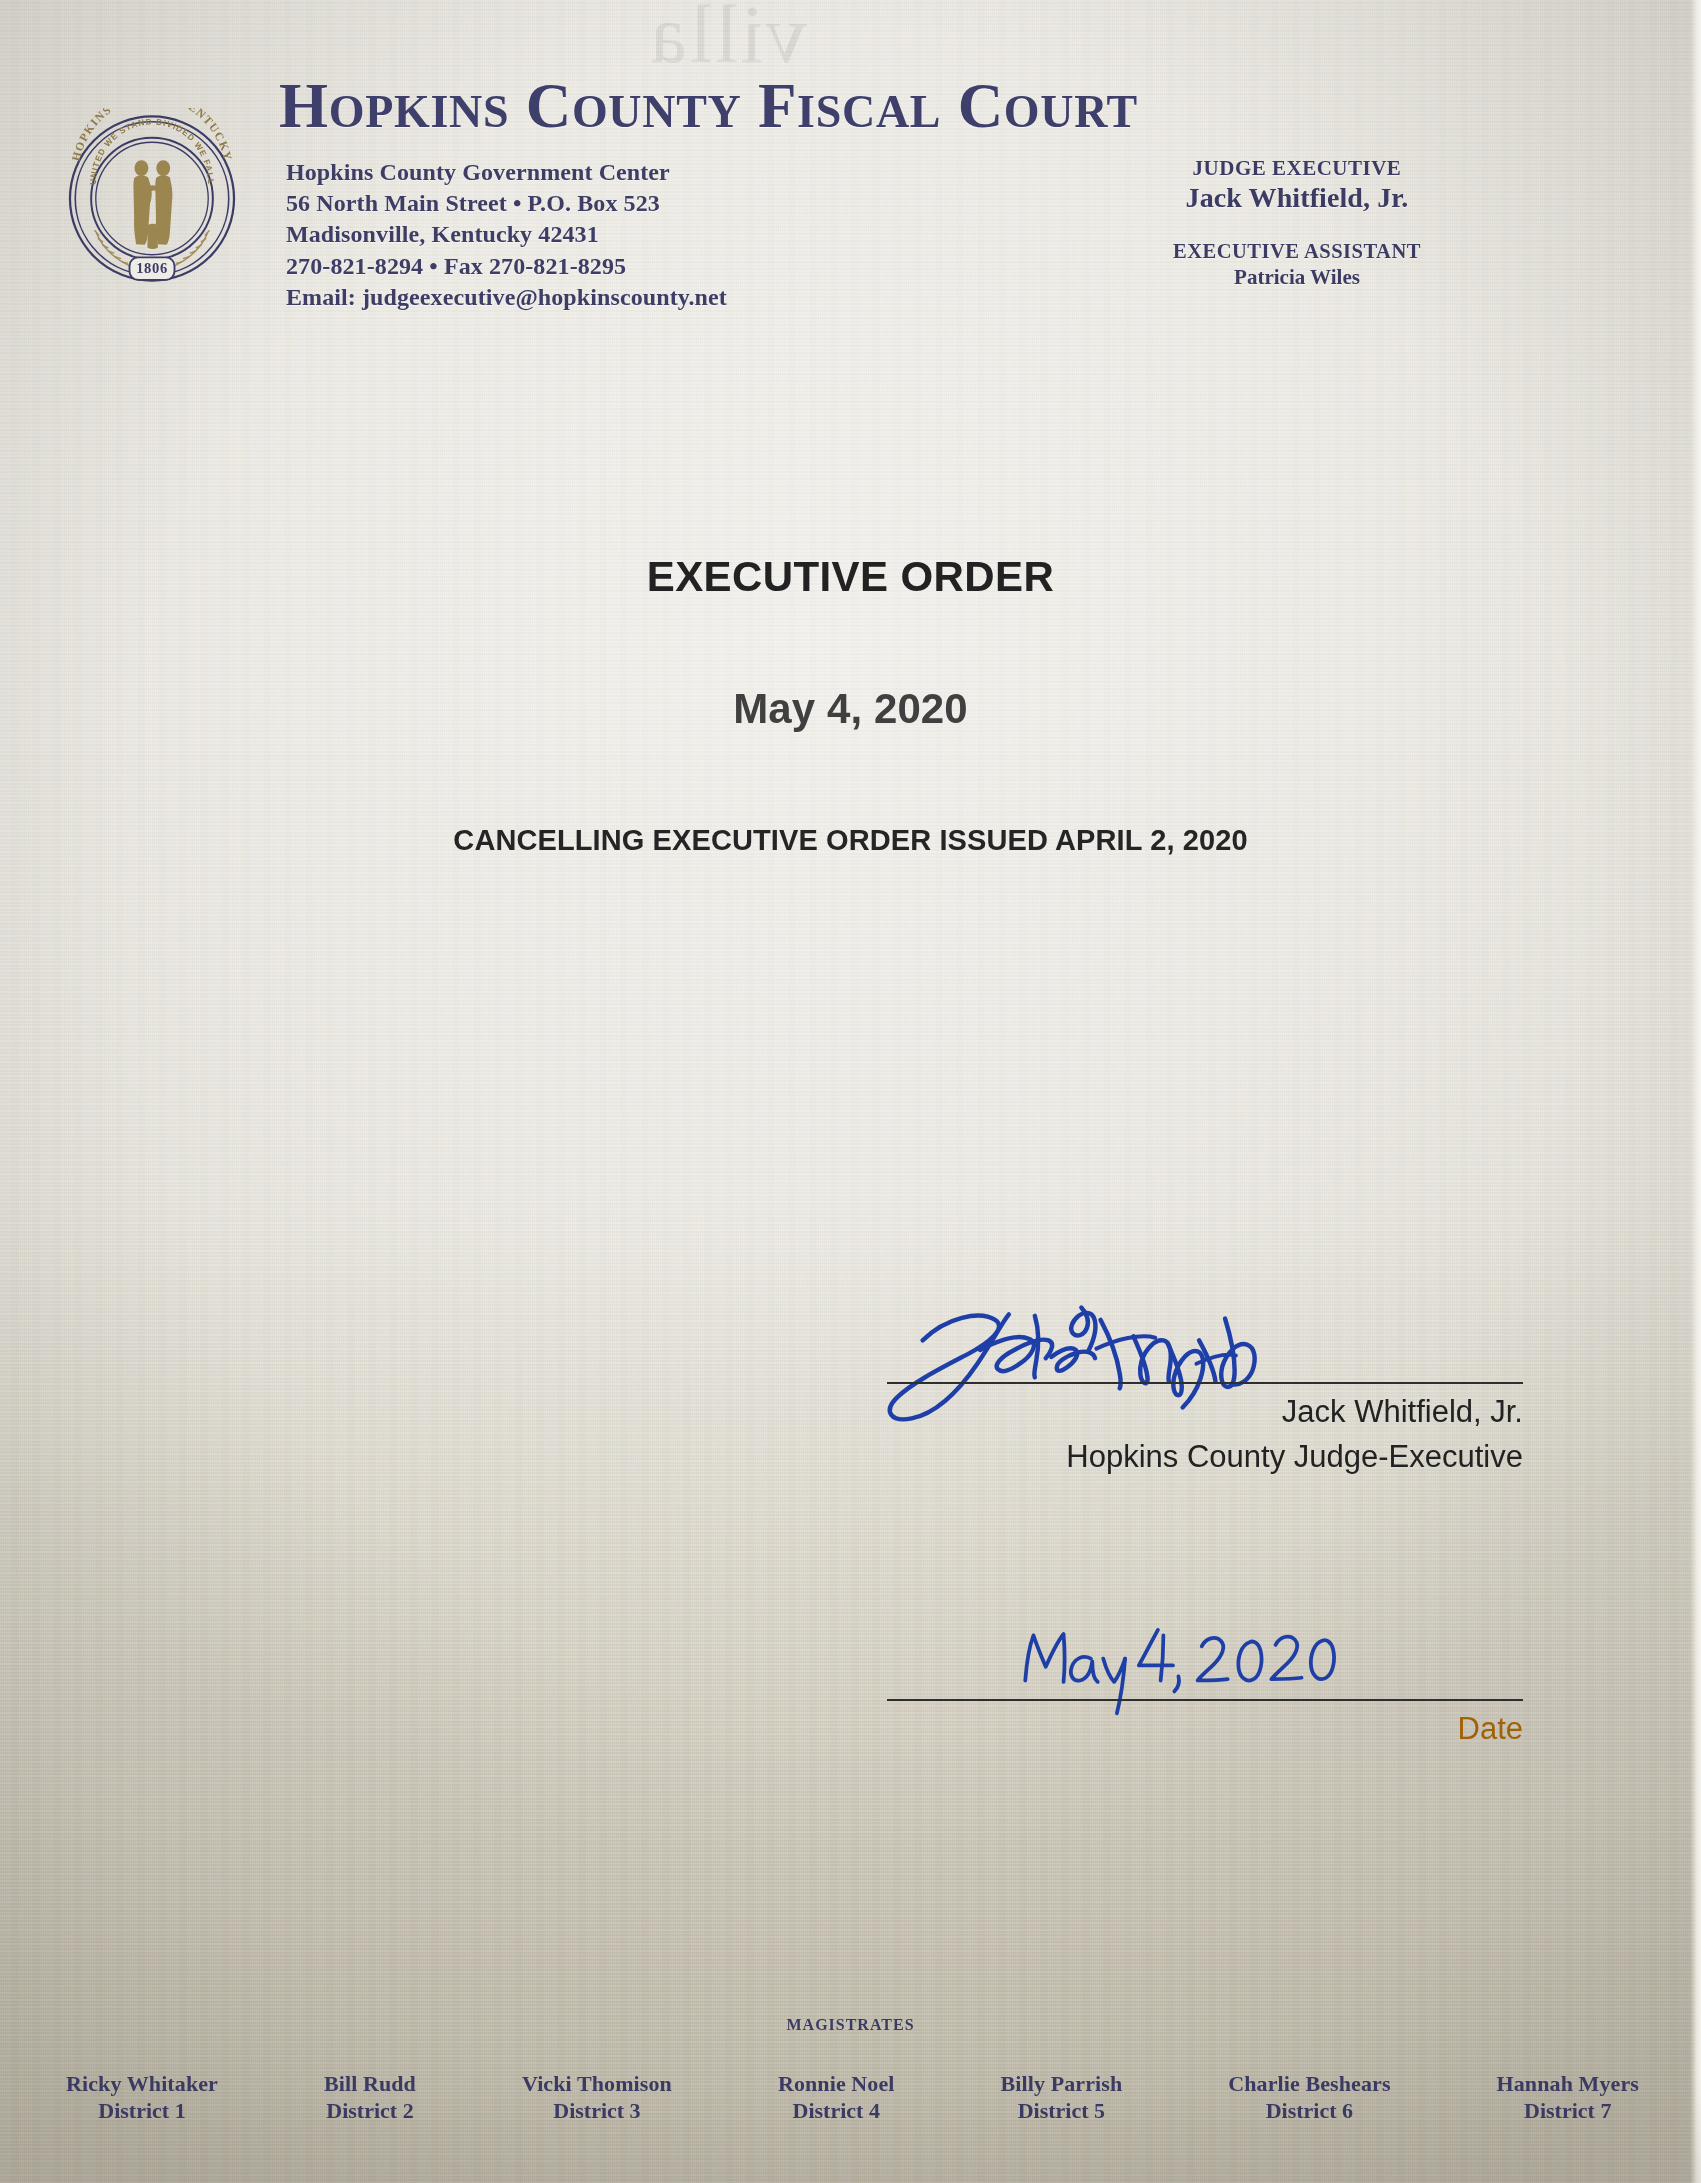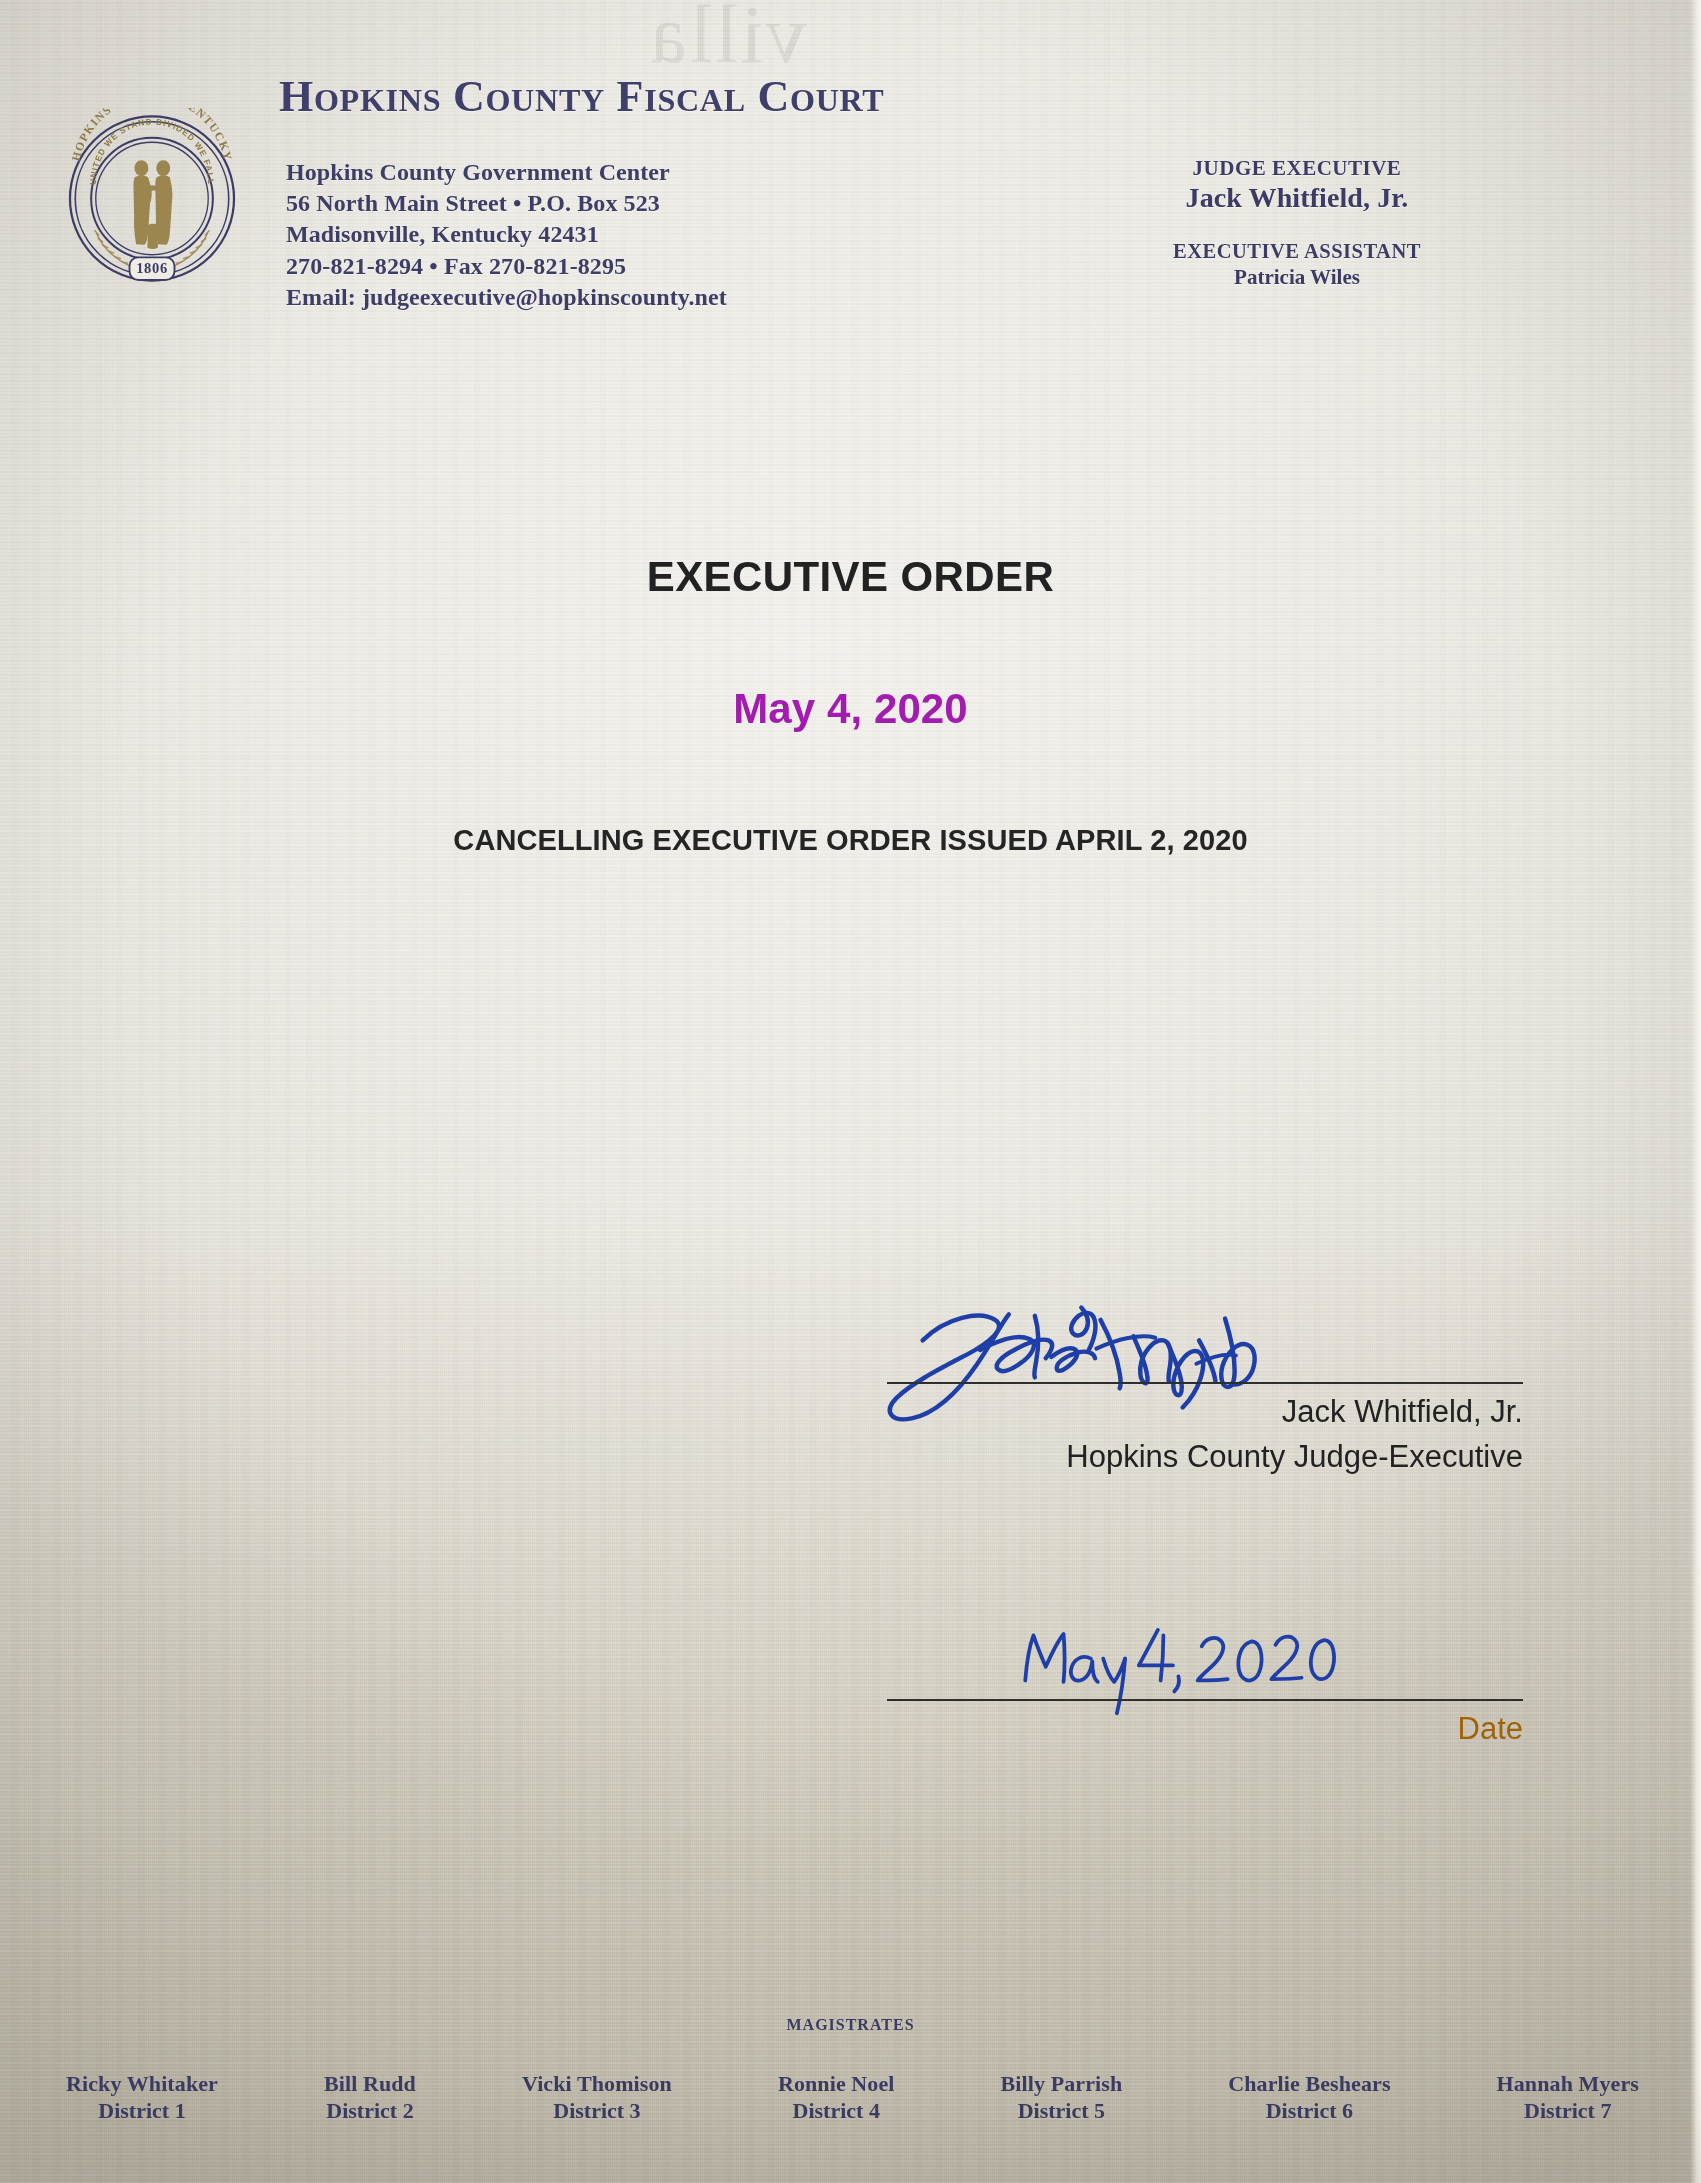"HOPKINS COUNTY FISCAL COURT" .masthead { font-size: 44px -> 63px }
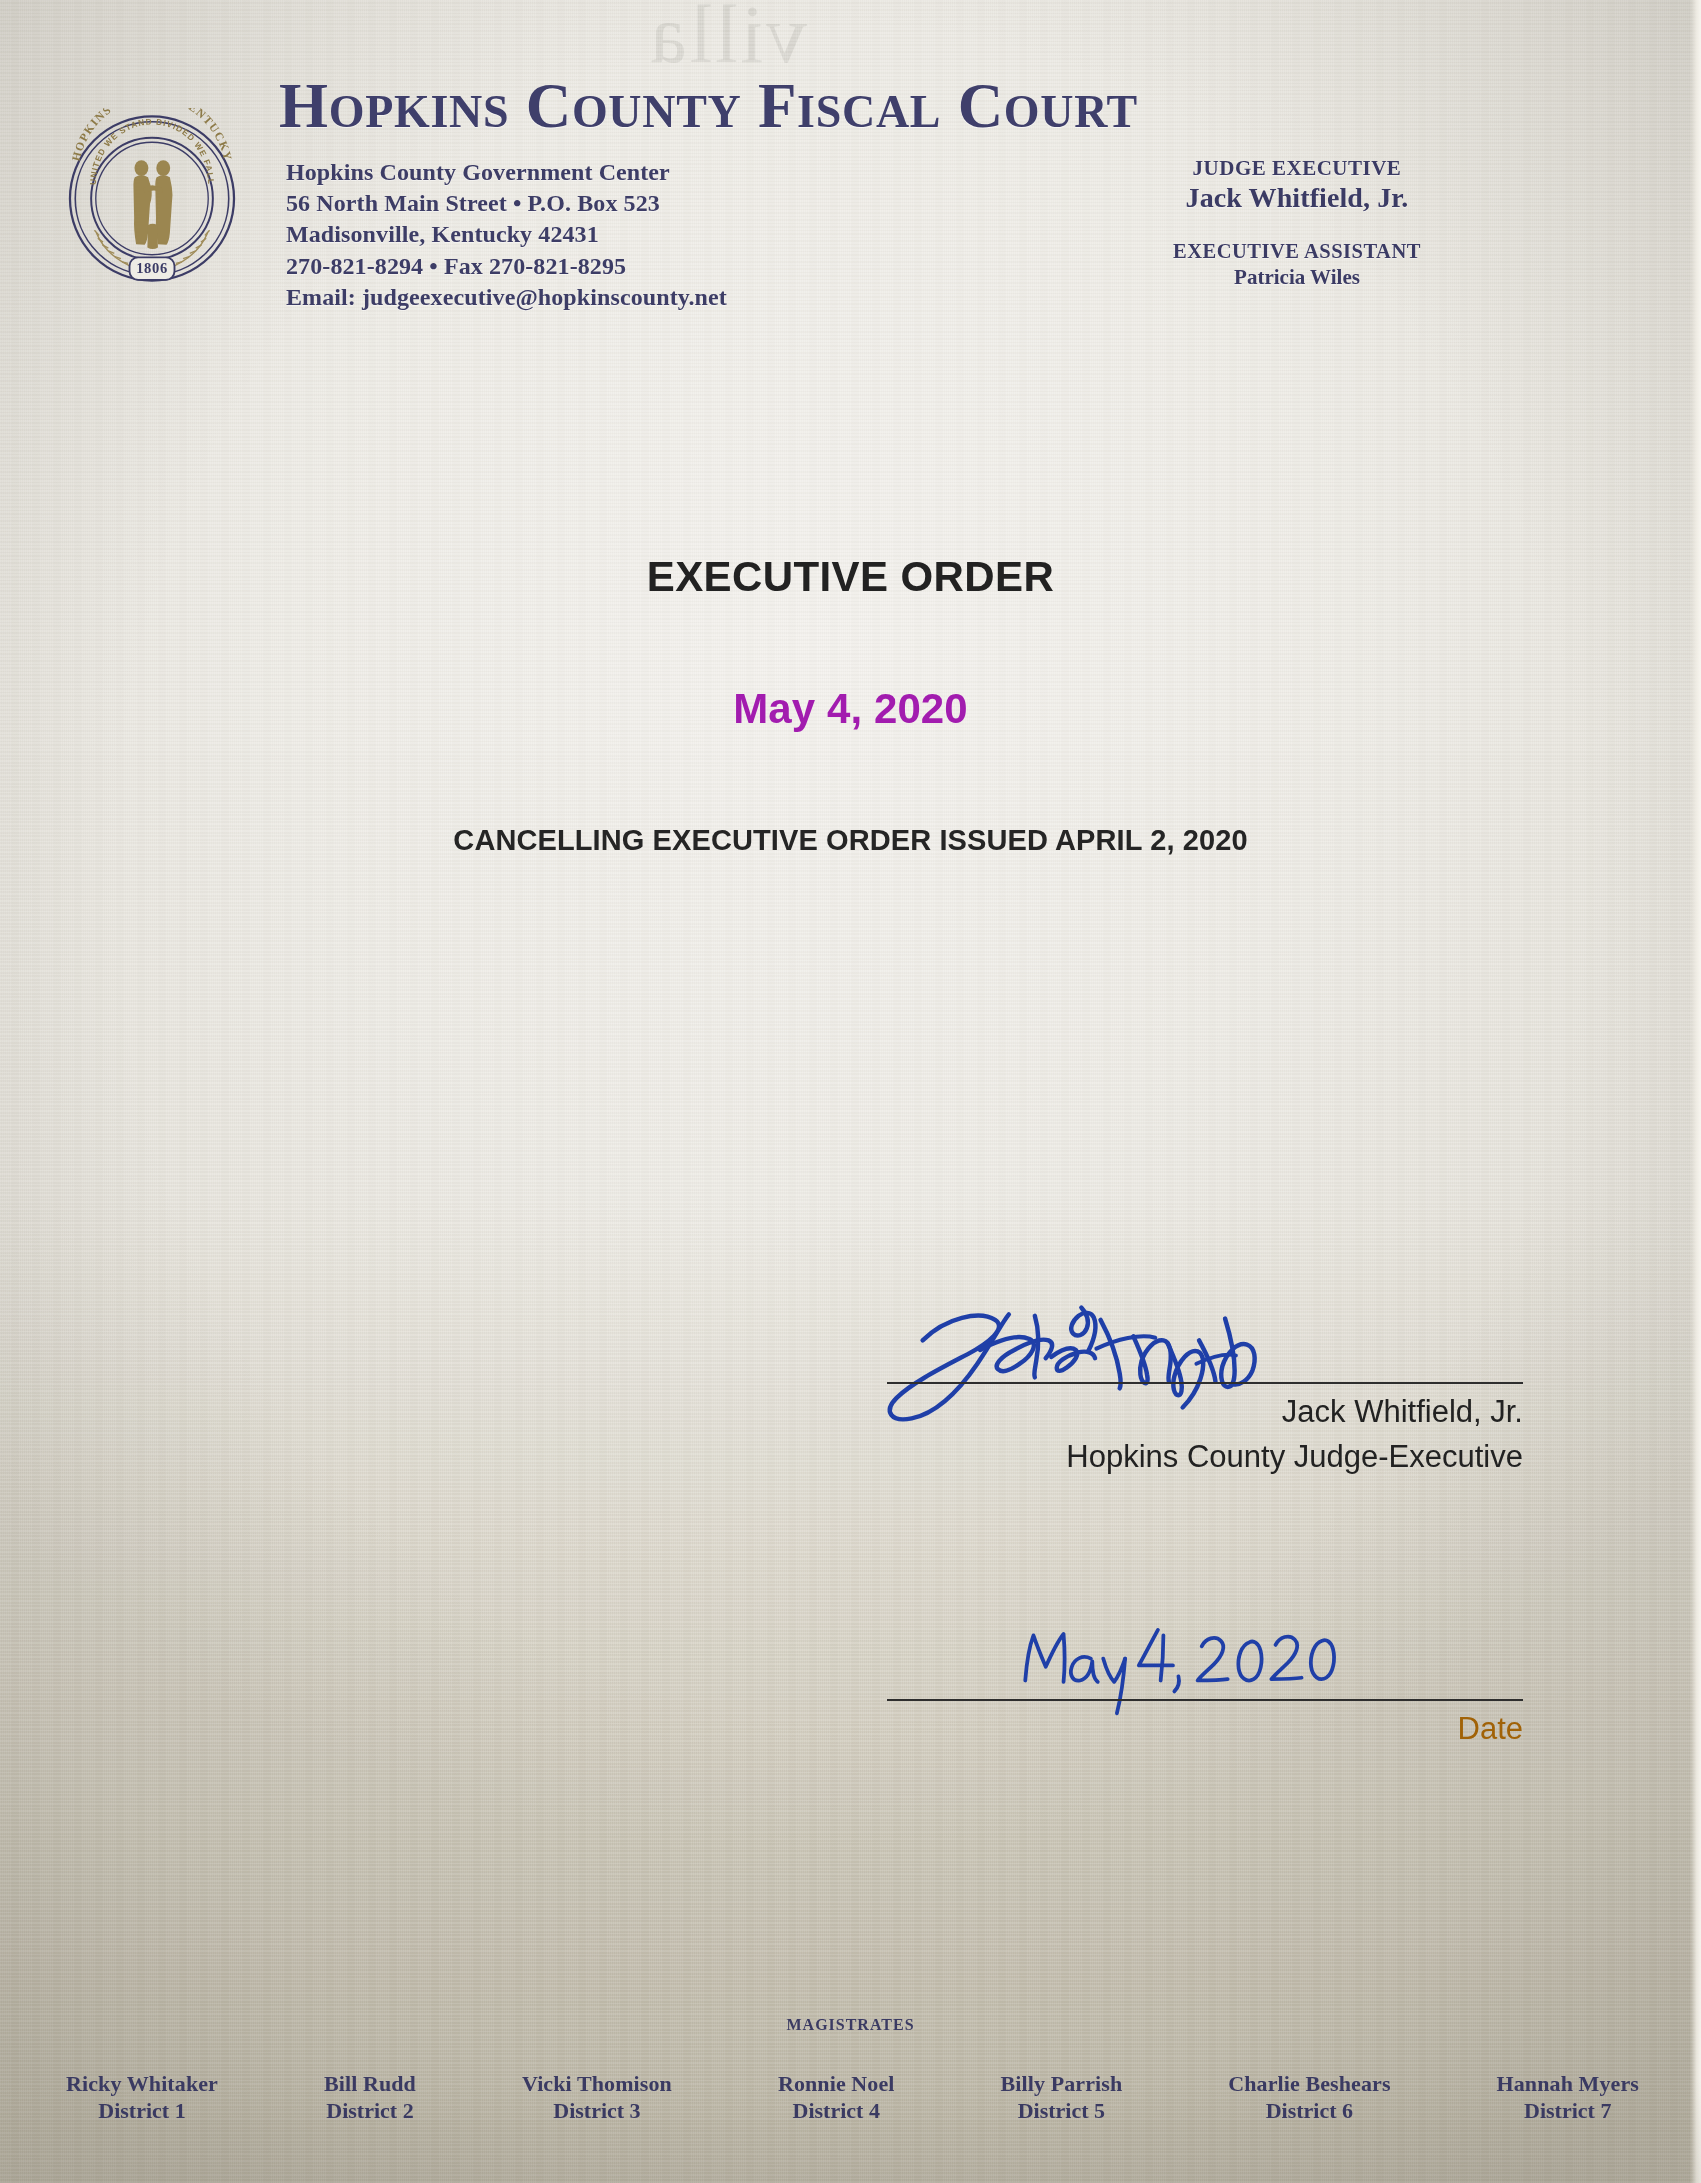"May 4, 2020" .doc-date { color: #a21caf -> #404040 }
